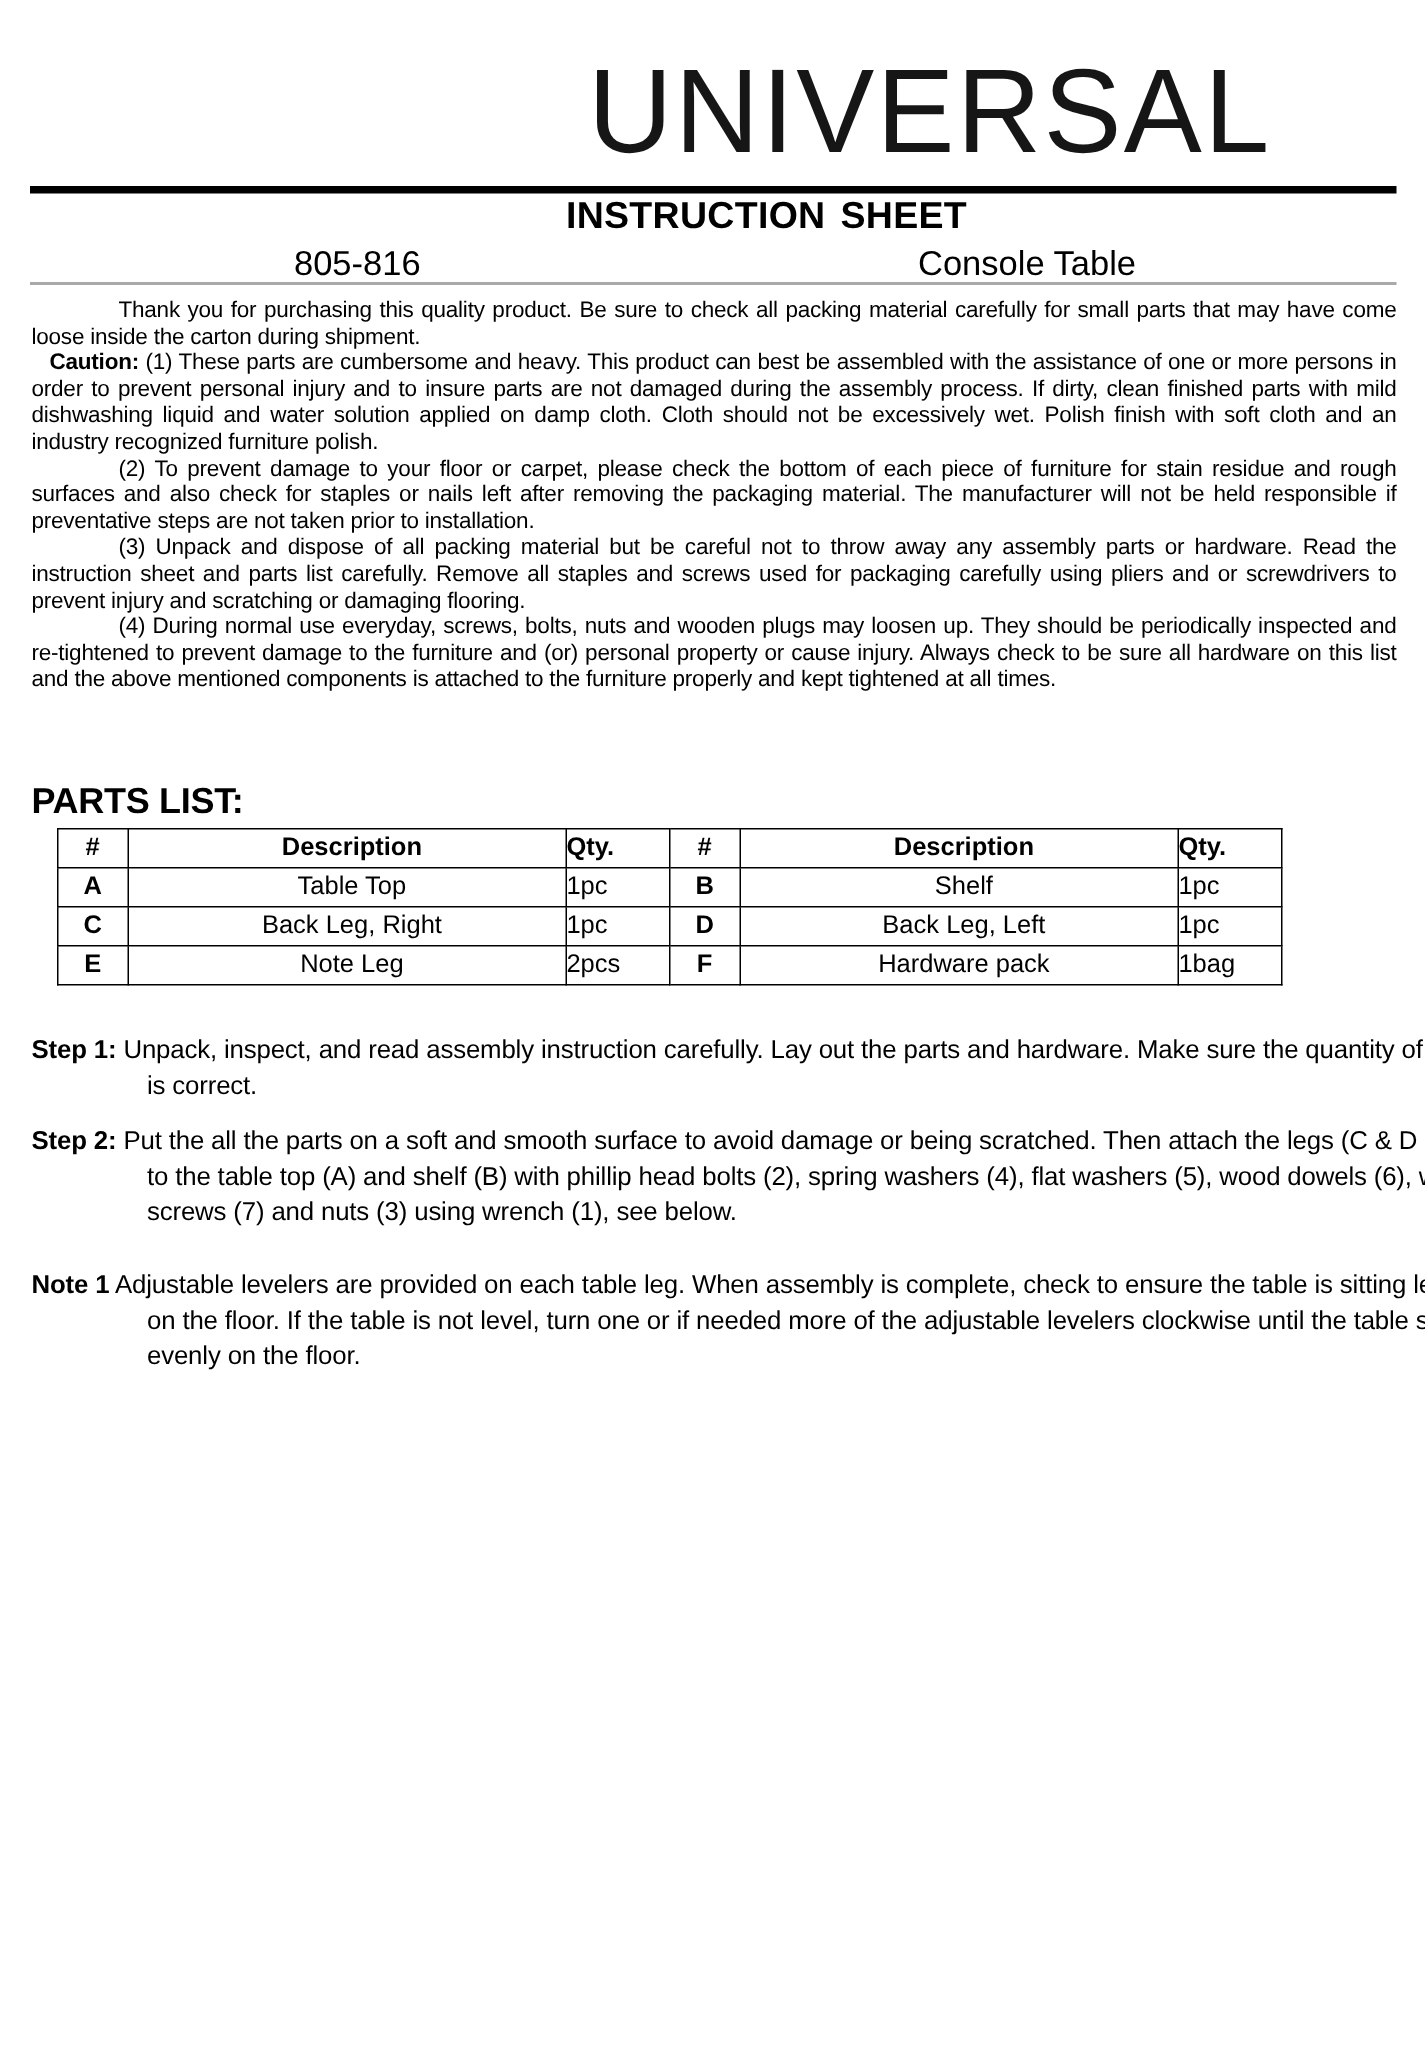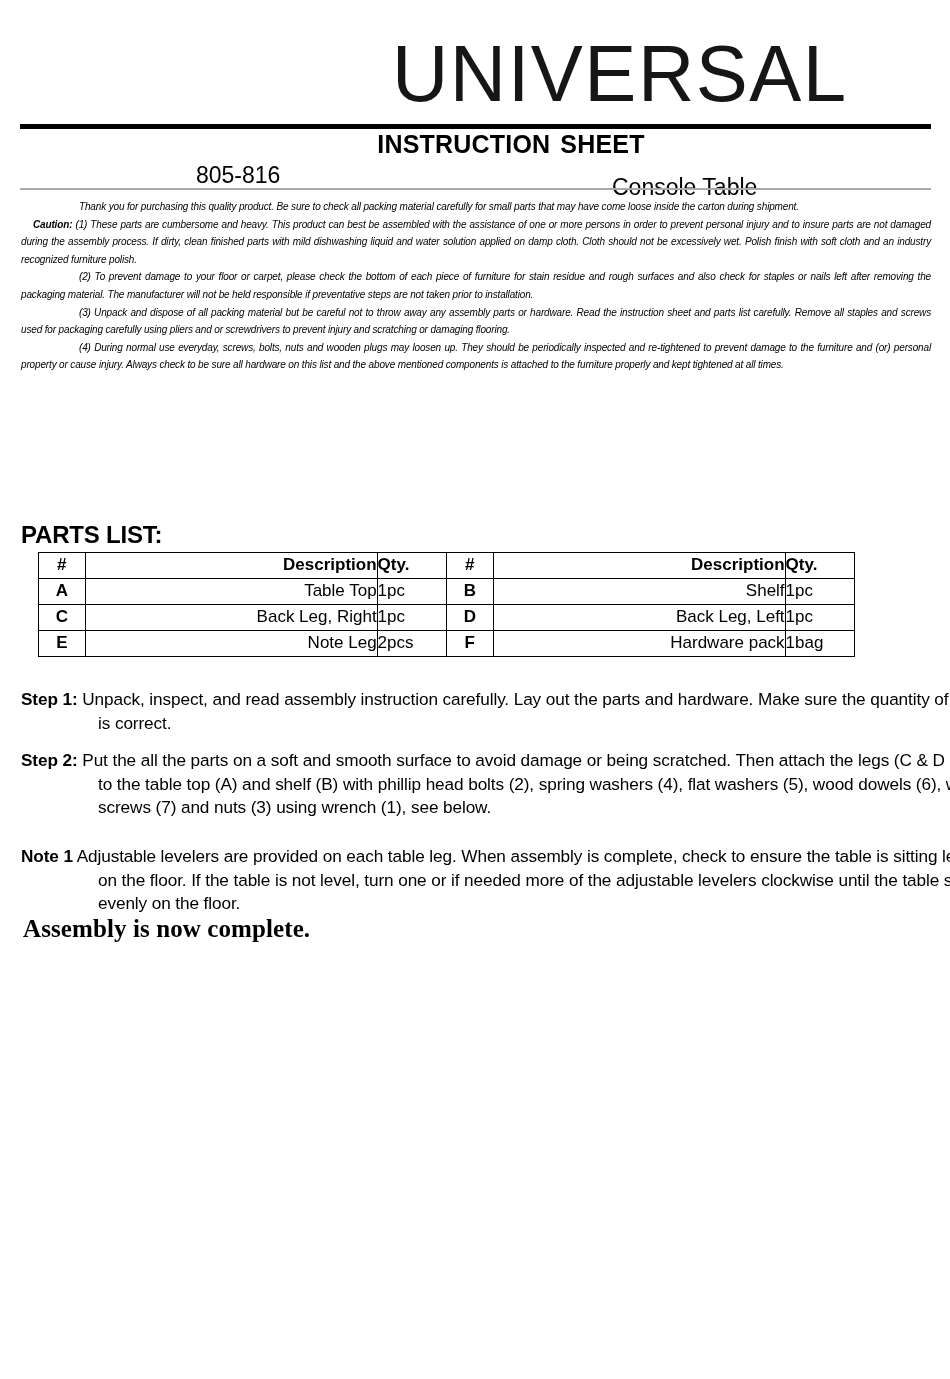"Console Table" .title-product { margin-top: 12px -> none }
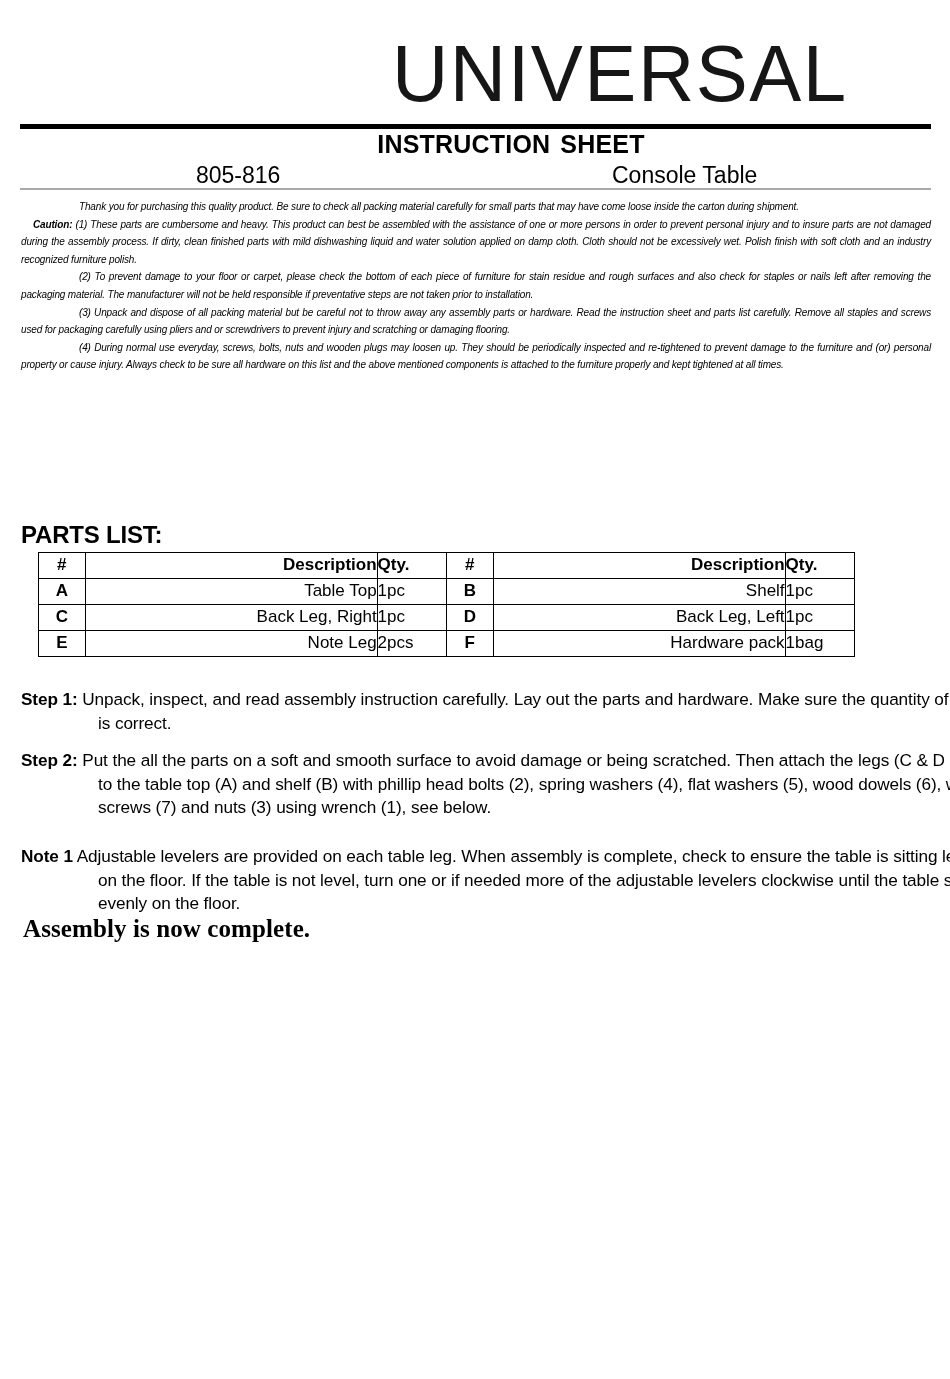"Thank you for purchasing this" .body-copy { font-size: 10px -> 15px; font-style: italic -> none }
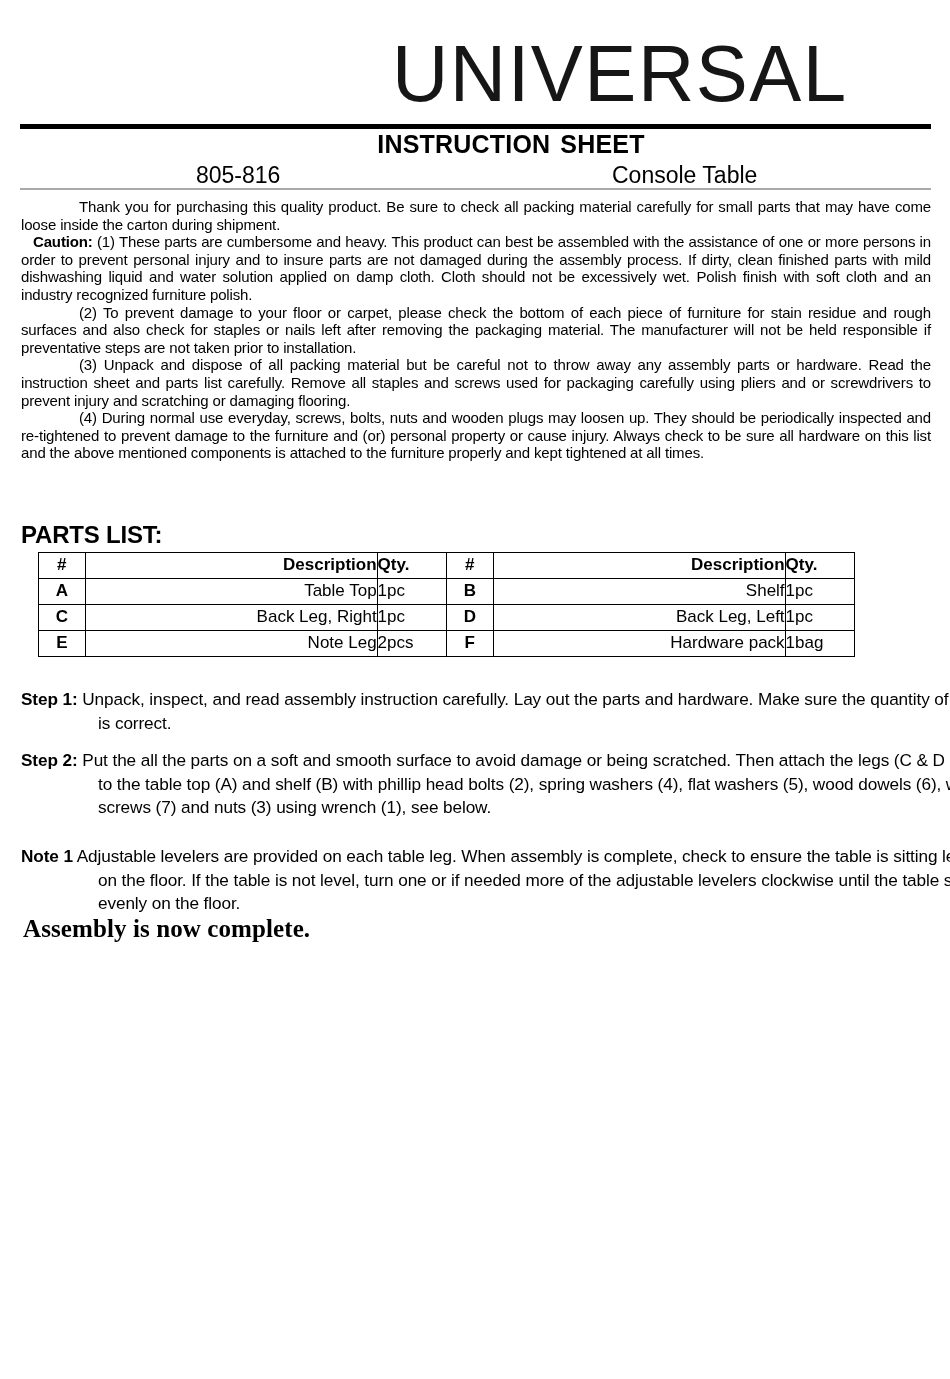"Description" table.parts td.c-desc { text-align: right -> center }
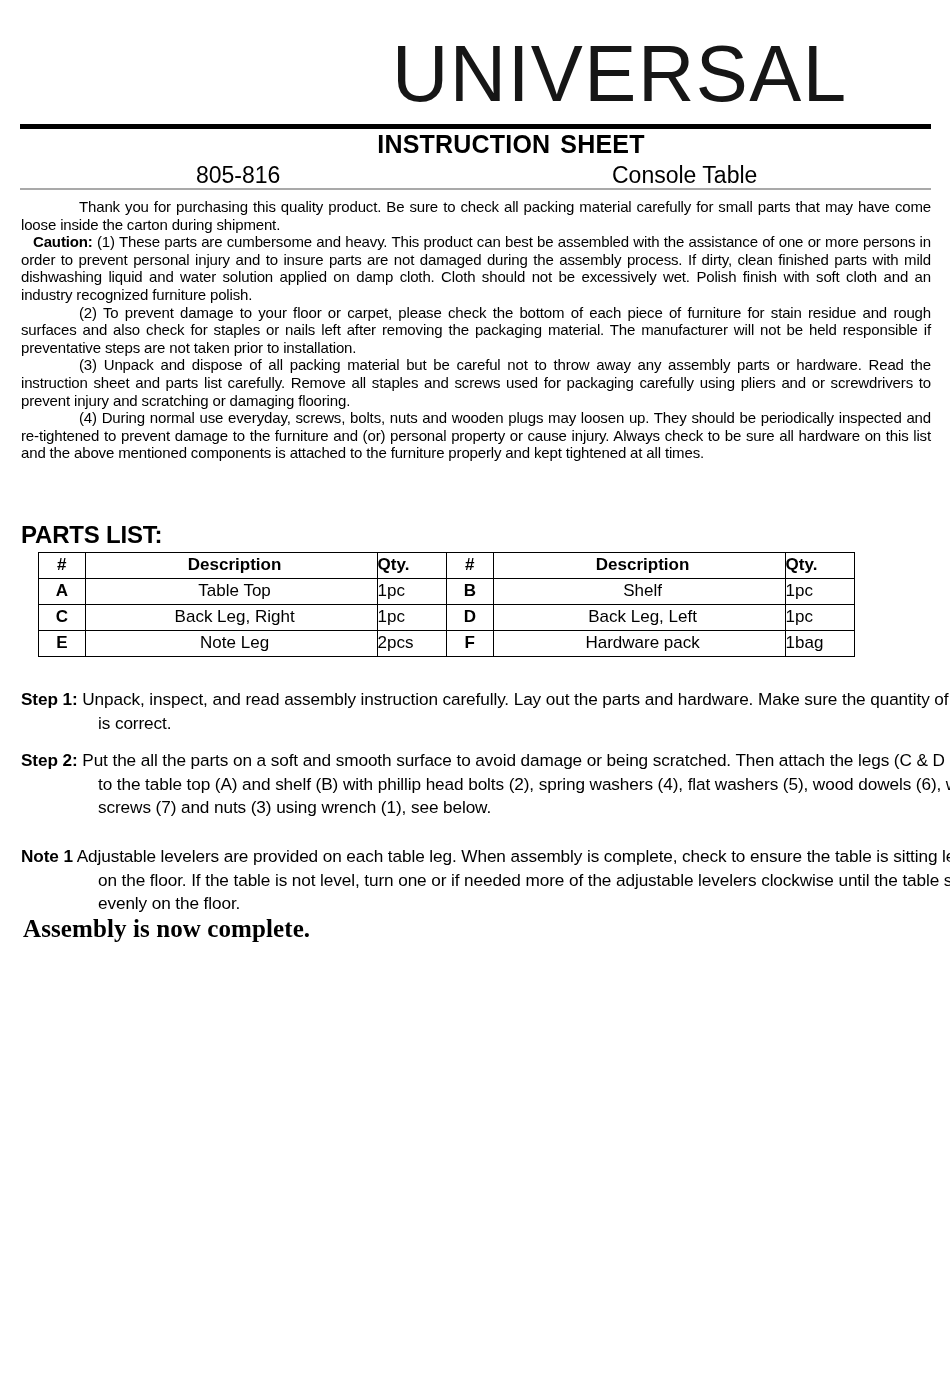"Assembly is now complete." div.complete { html: <div>Assembly is now complete.</div> -> none }
